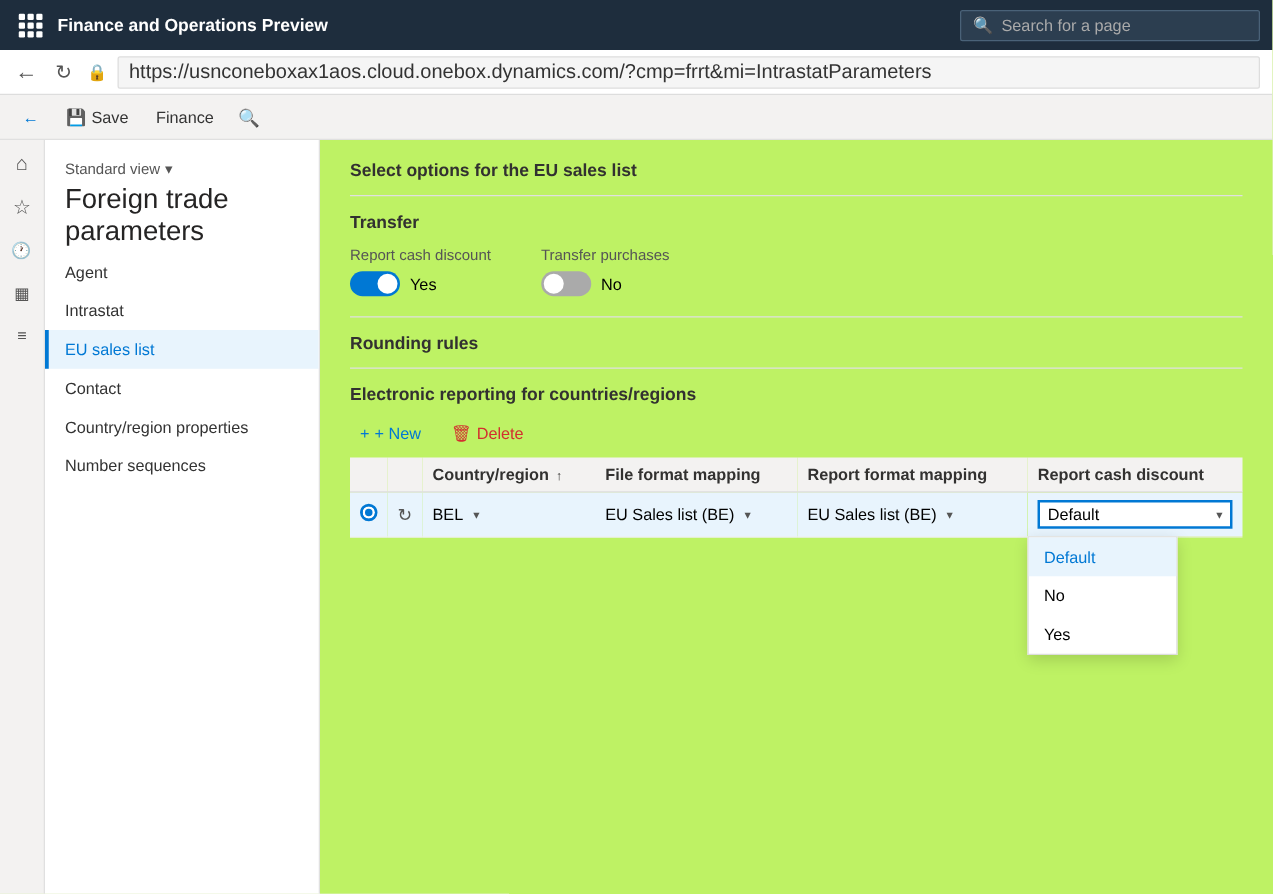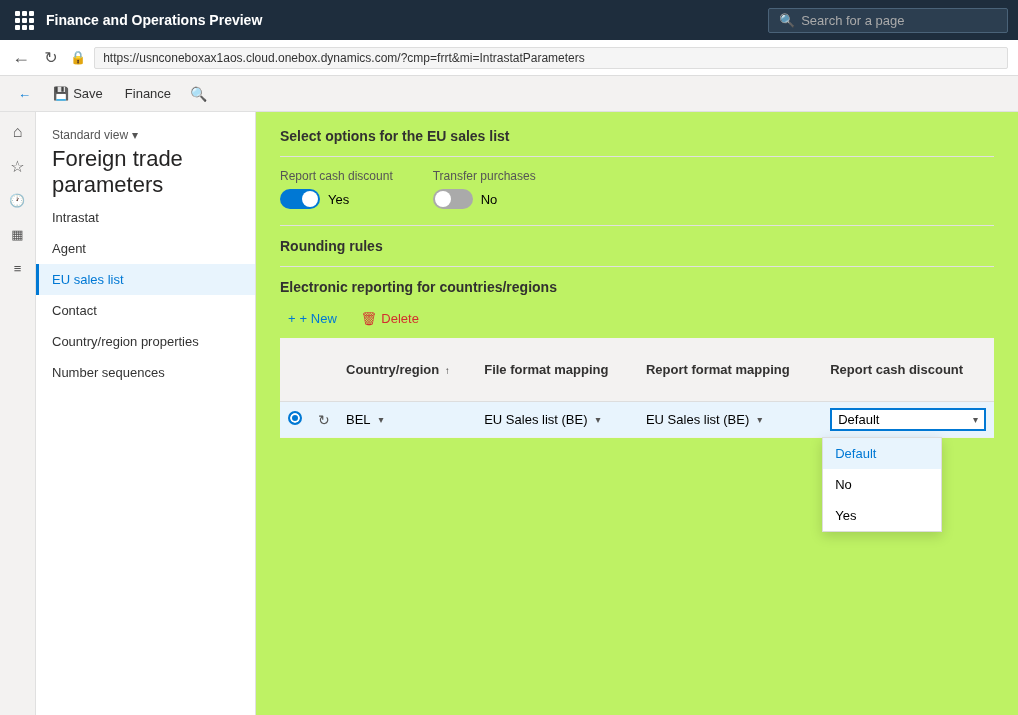"https://usnconeboxax1aos.cloud.onebox.dy" .url-box { font-size: 12px -> 16px }
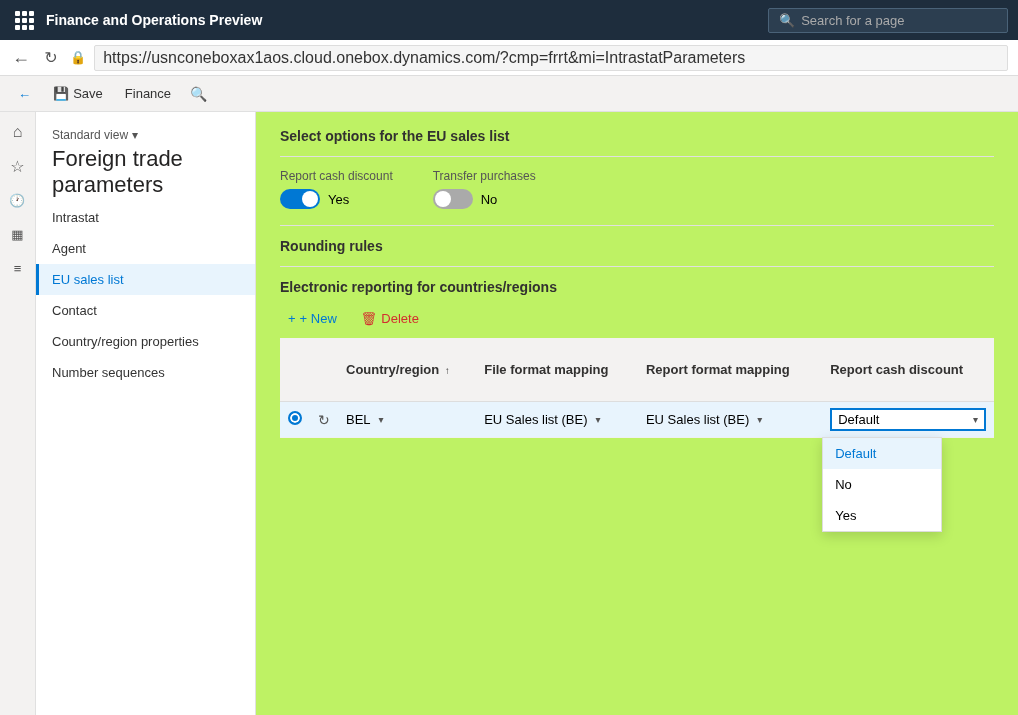"Transfer" div.section-heading { html: none -> <div>Transfer</div> }
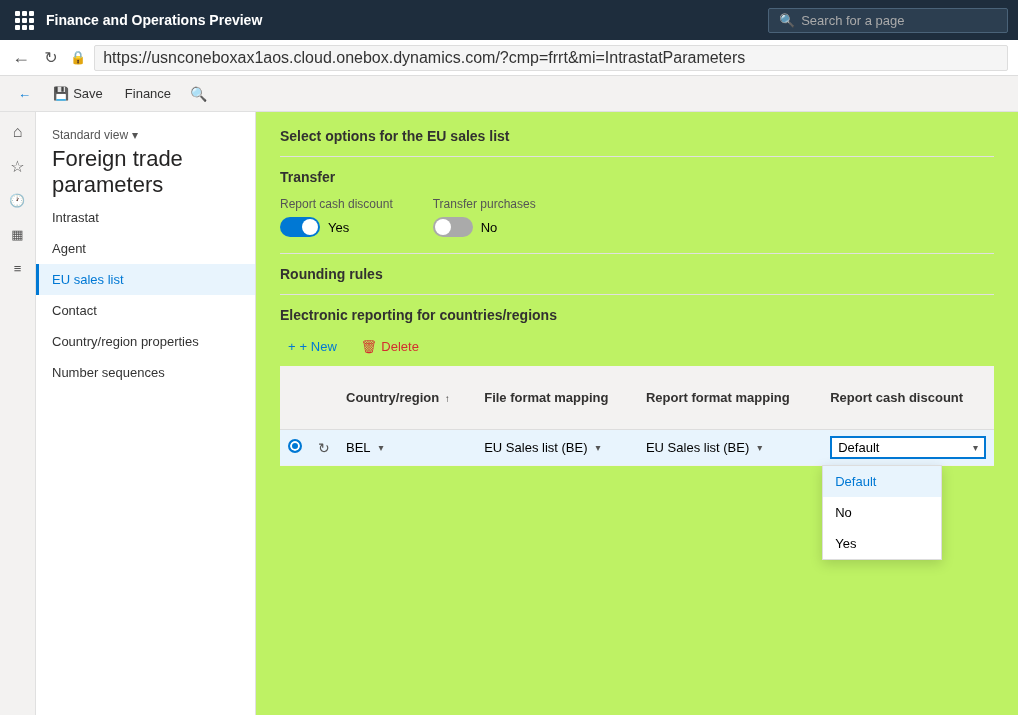"Intrastat" div.nav-item { order: before "Agent" -> after "Agent" }
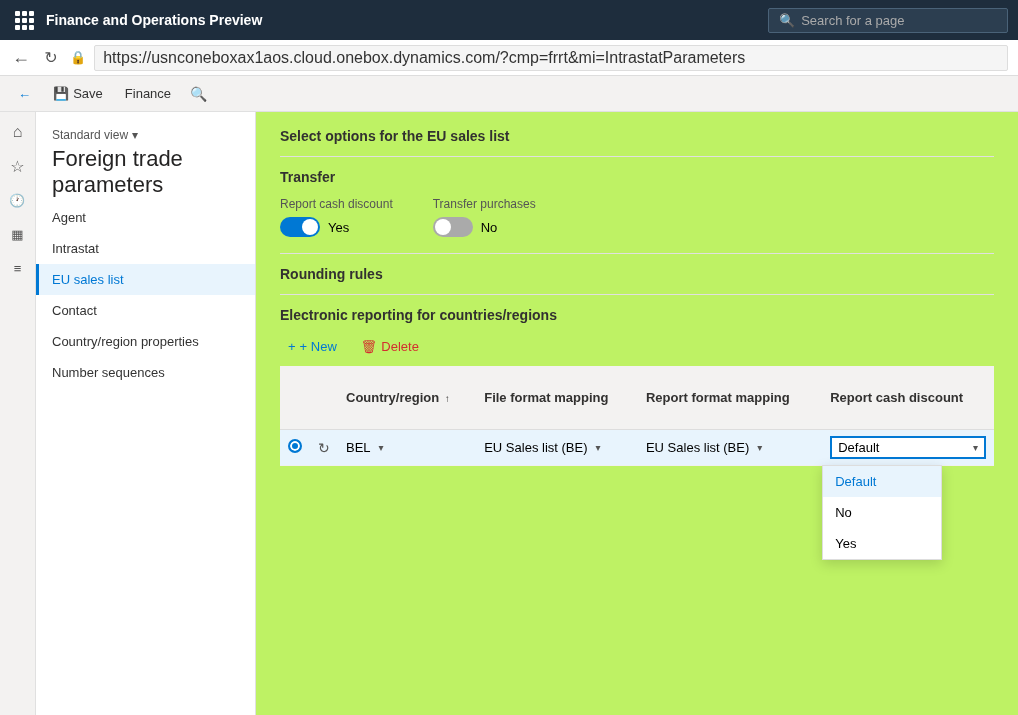"Country/region ↑" .data-table th { padding: 24px 8px -> 6px 8px }
